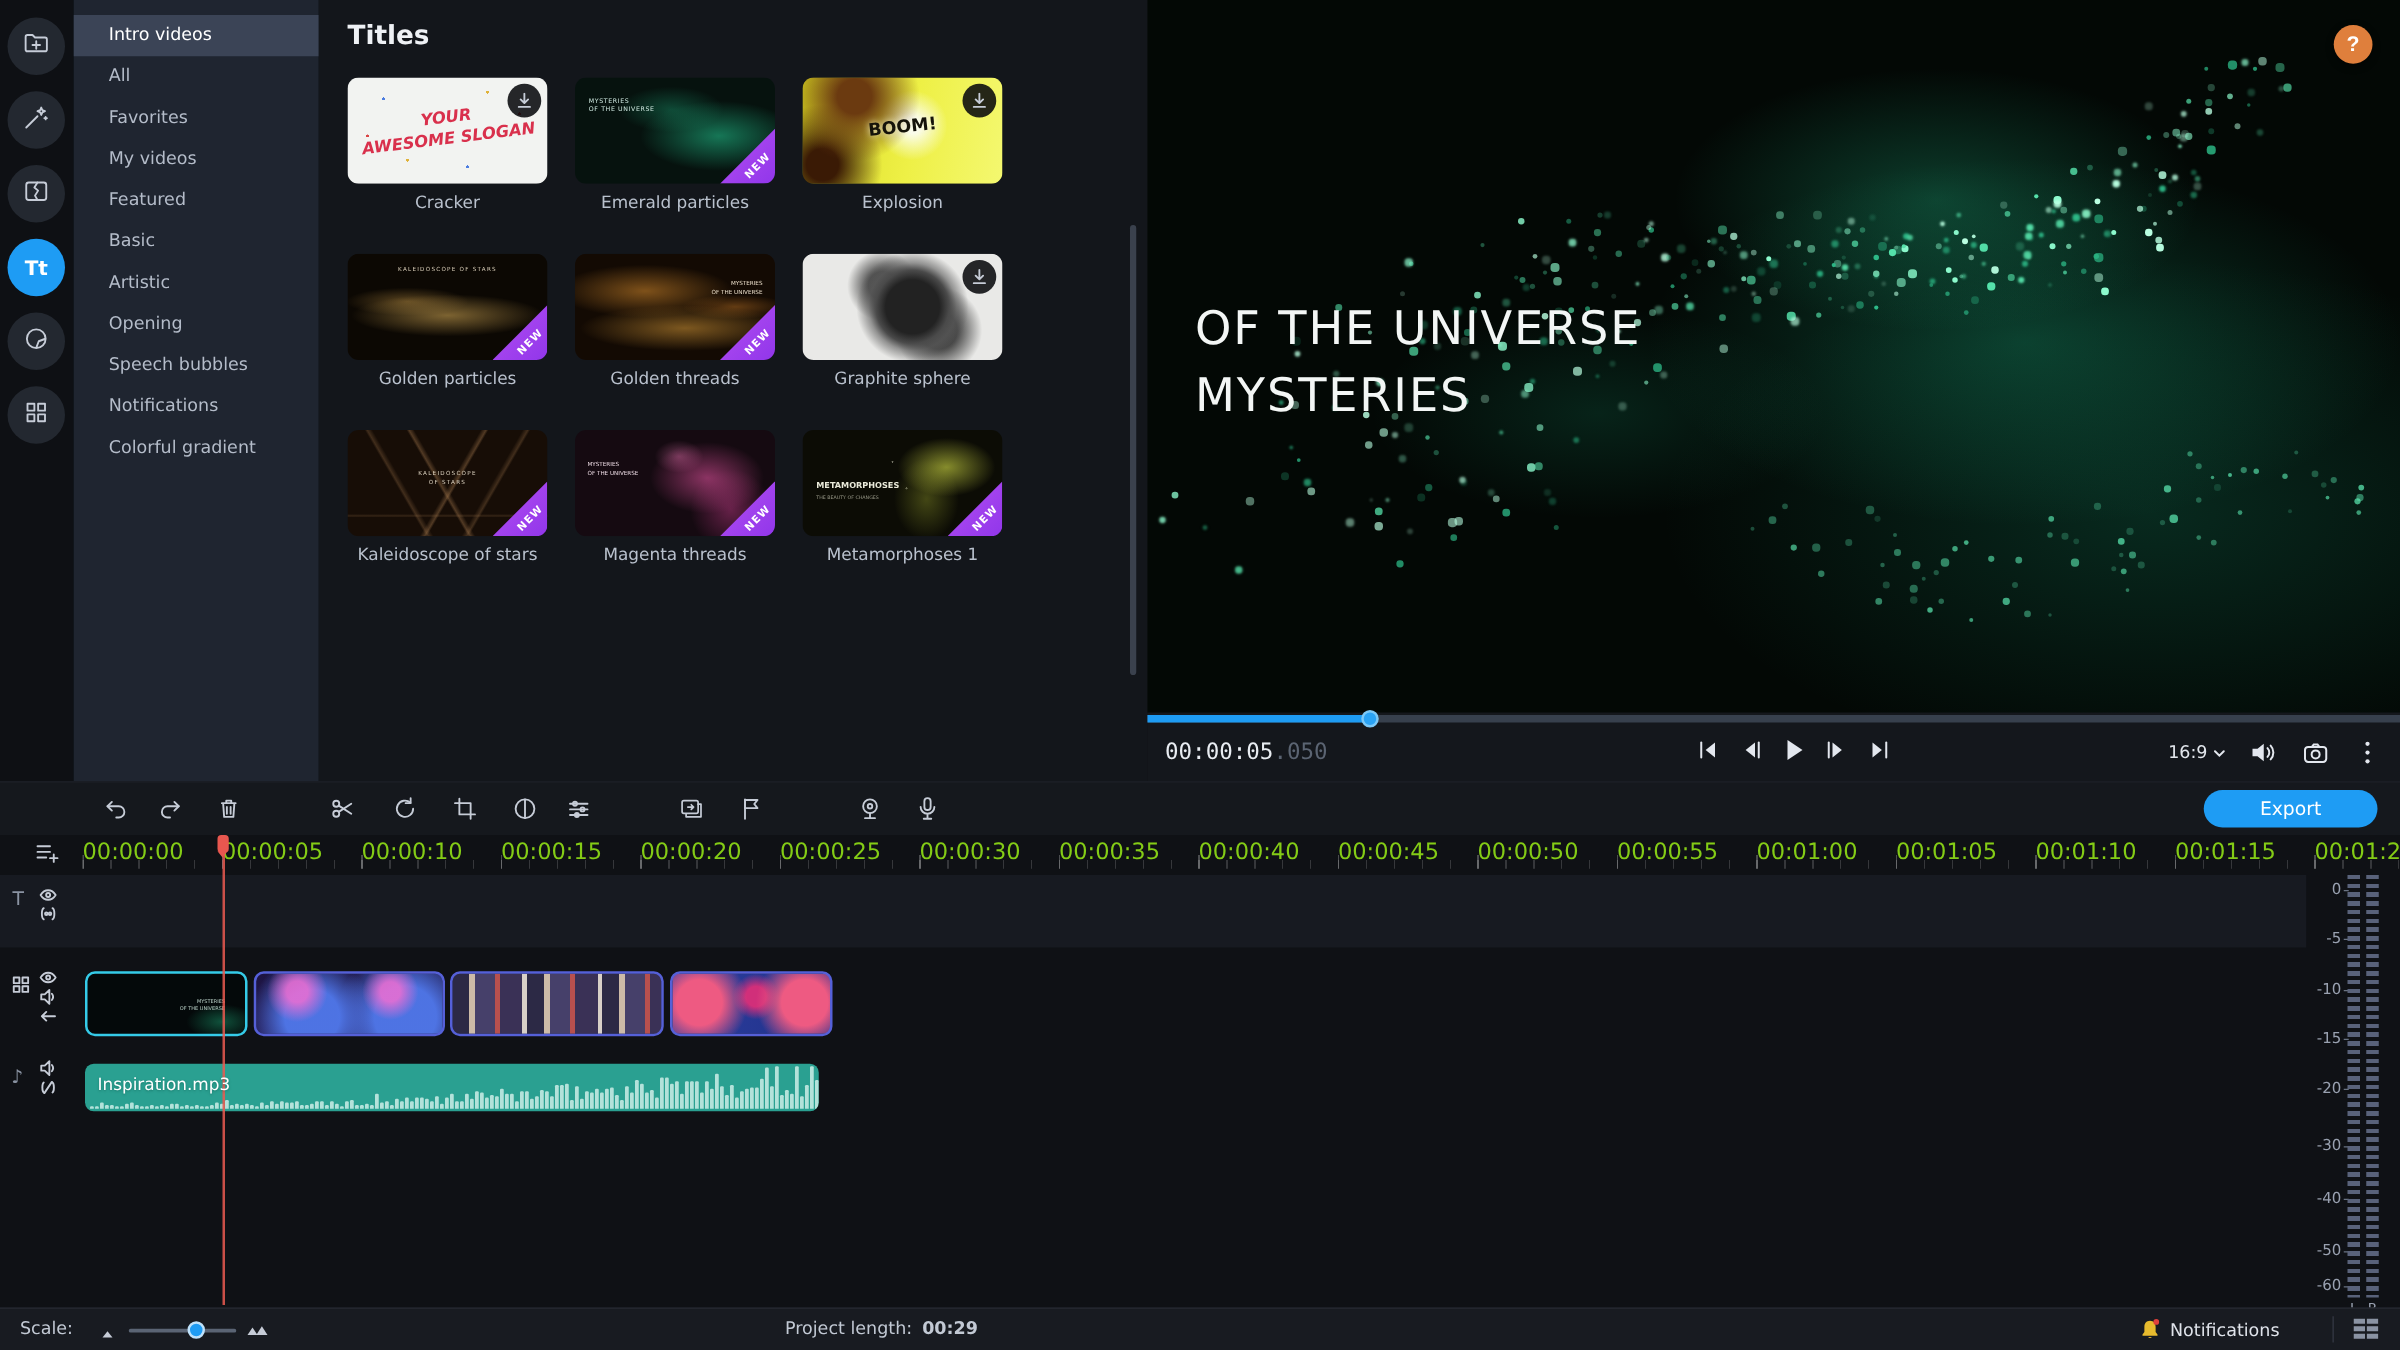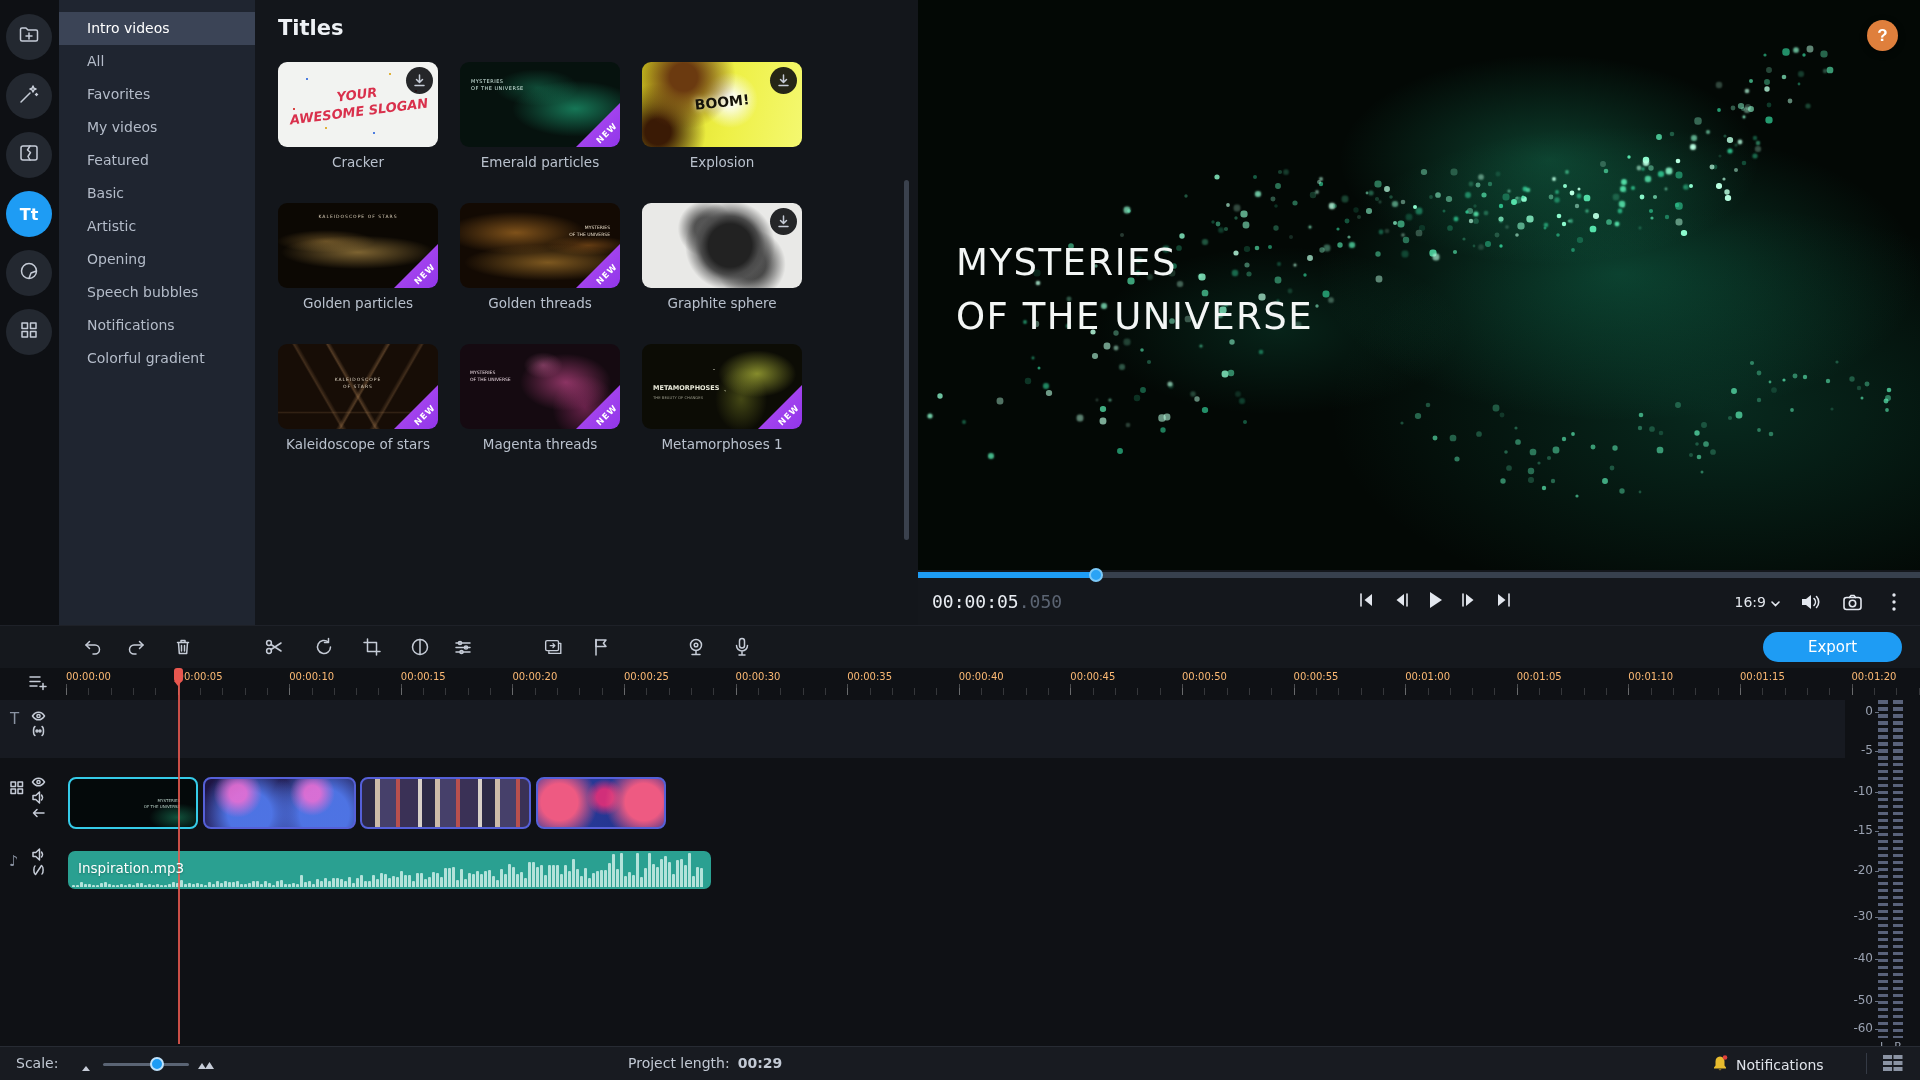"MYSTERIES" div { order: before "OF THE UNIVERSE" -> after "OF THE UNIVERSE" }
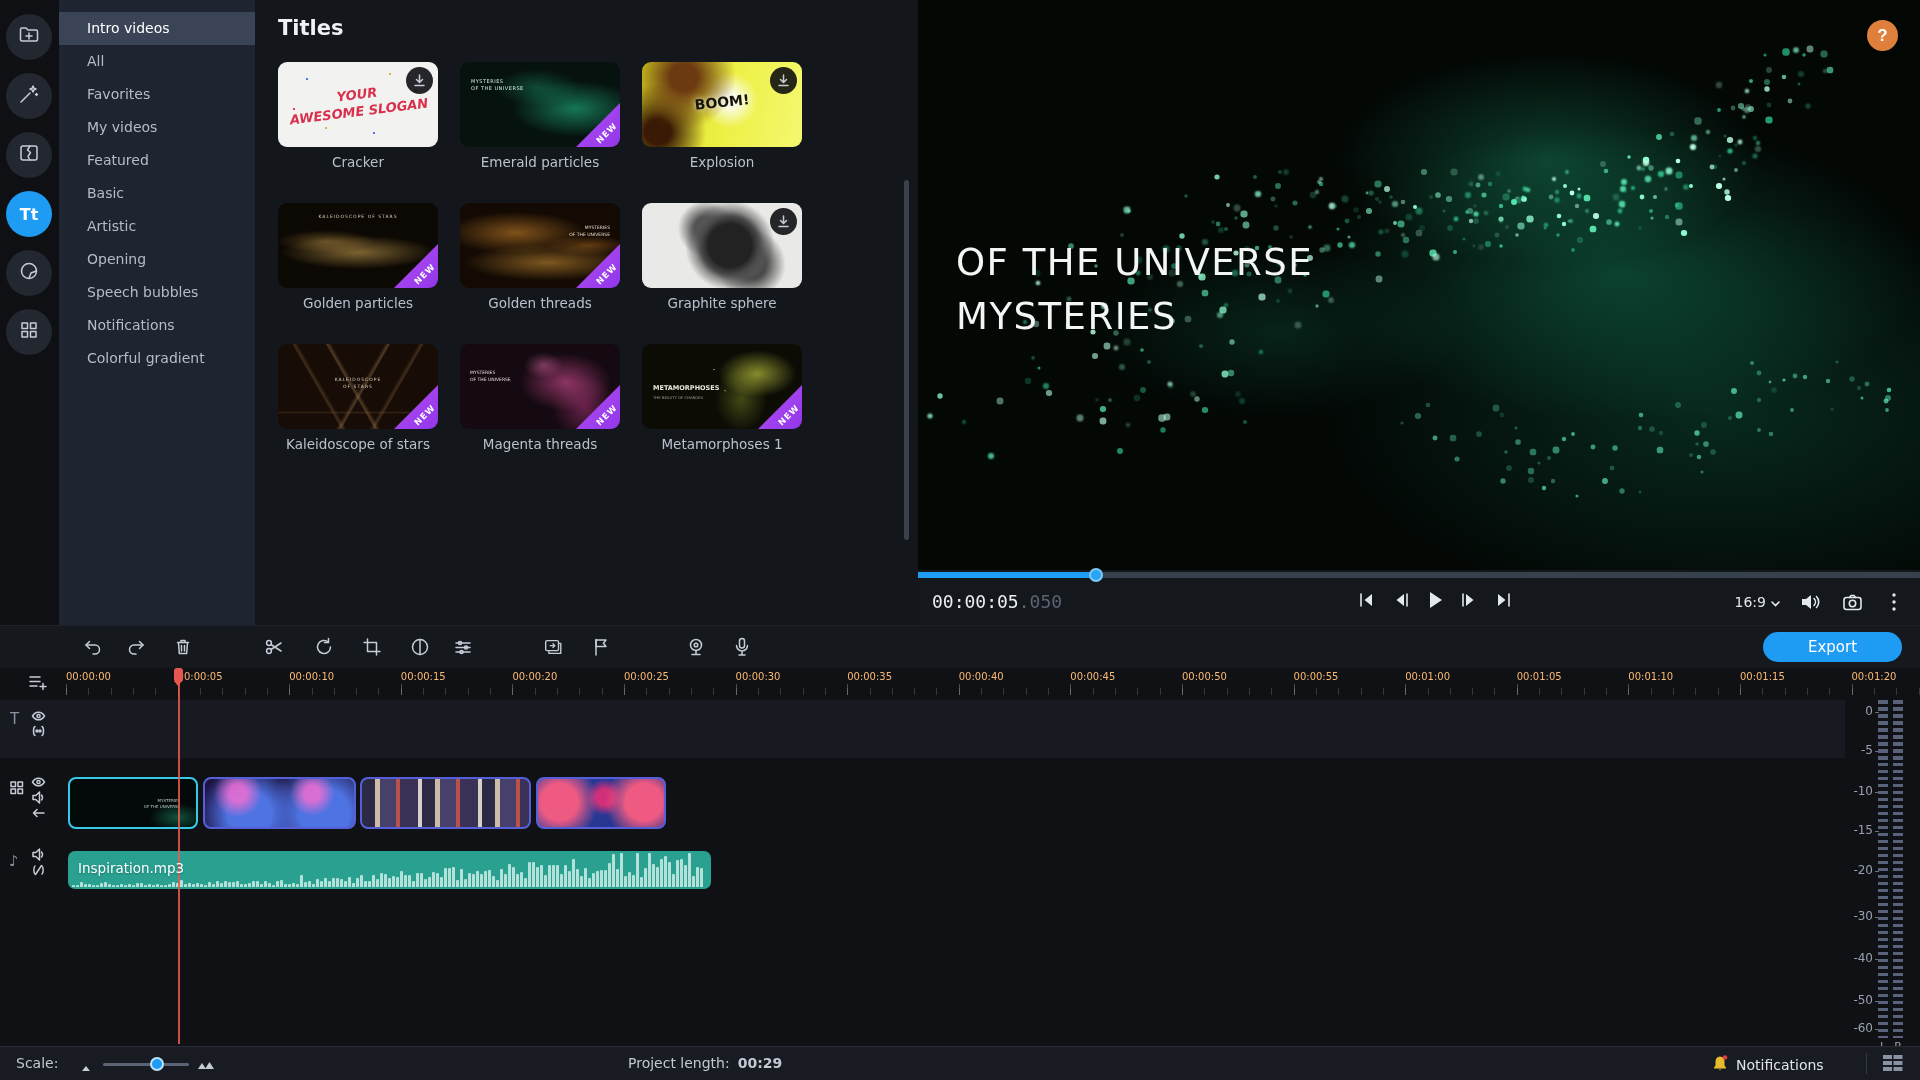"00:00:00" .ruler-labels span { color: #fdba74 -> #84cc16; font-size: 10px -> 18px }
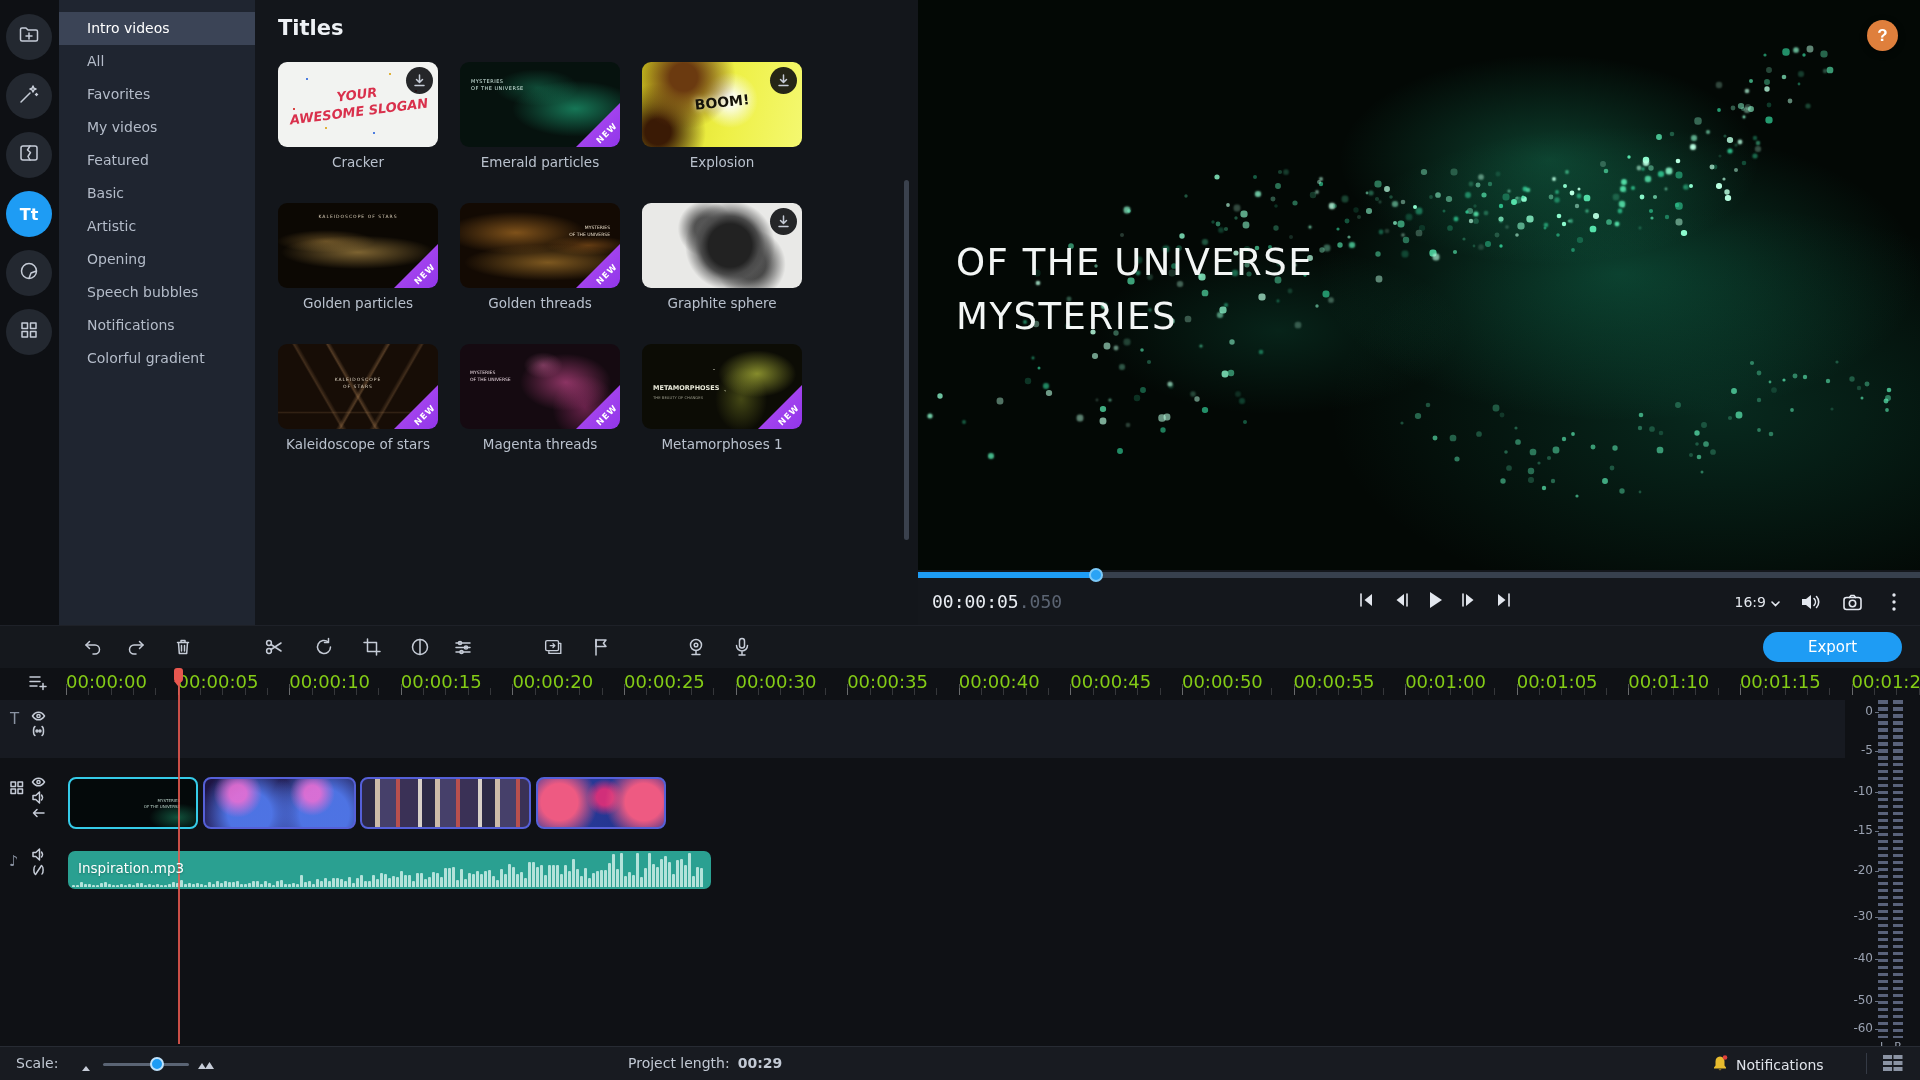"Inspiration.mp3" .audio-clip { width: 643px -> 587px }
